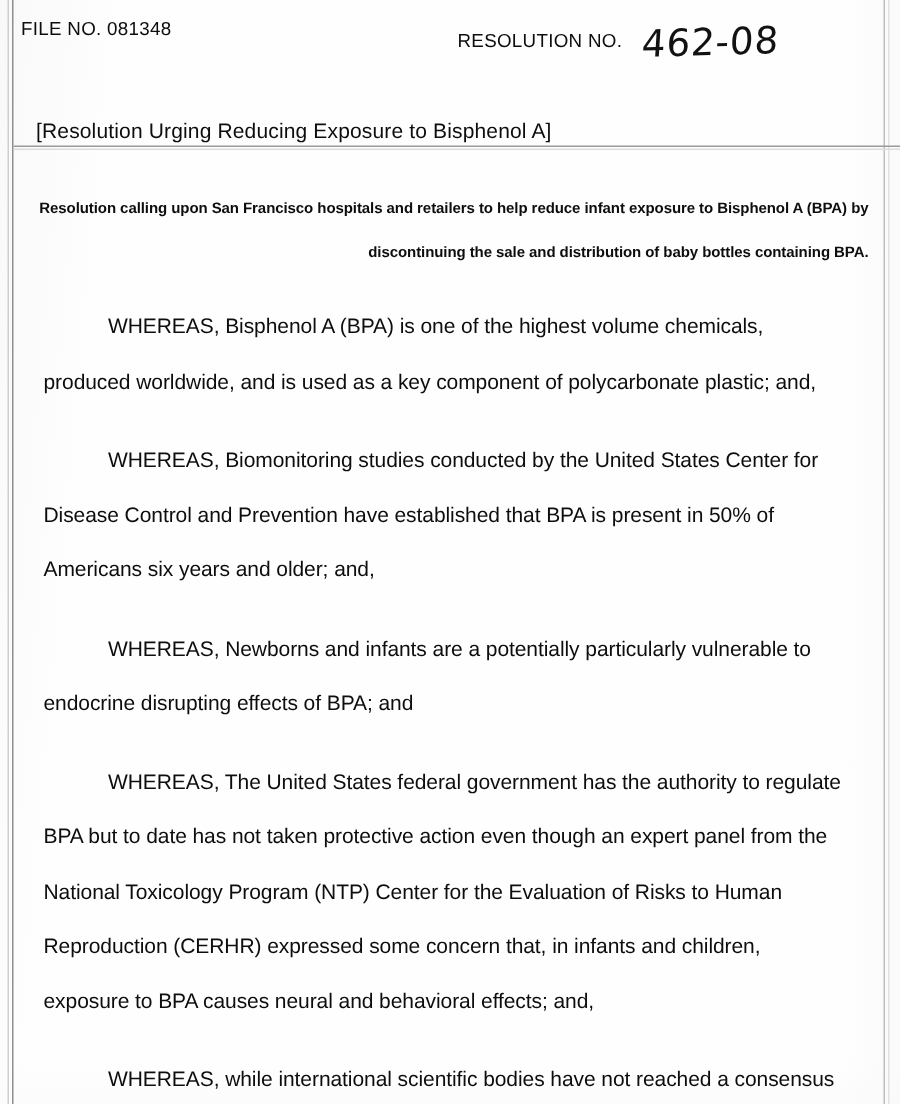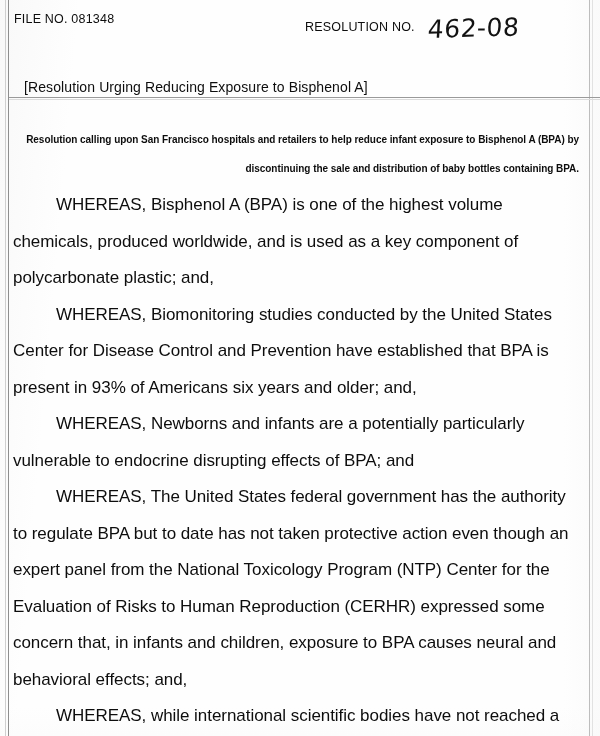"WHEREAS, Bisphenol A (BPA) is" .whereas-para { font-size: 17px -> 14px; margin: 0 -> 16px }
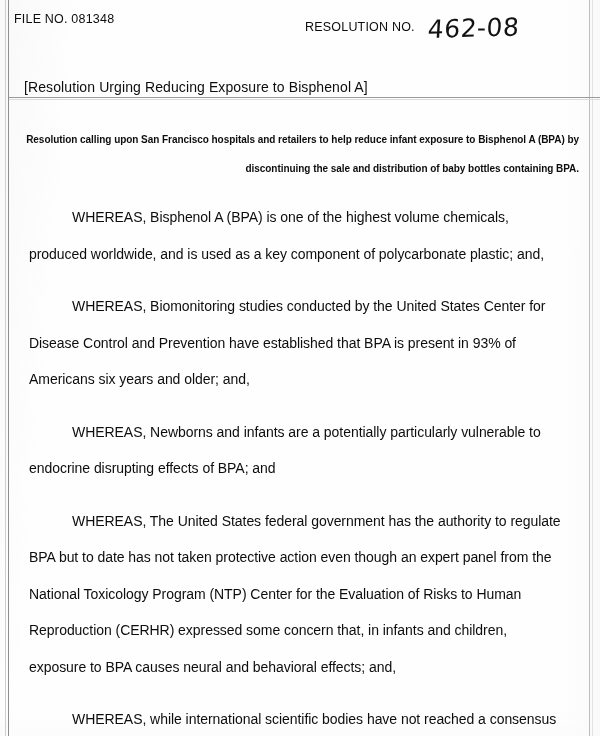"WHEREAS, Biomonitoring studies conducted" p.whereas-para { text: 93% -> 50% }
